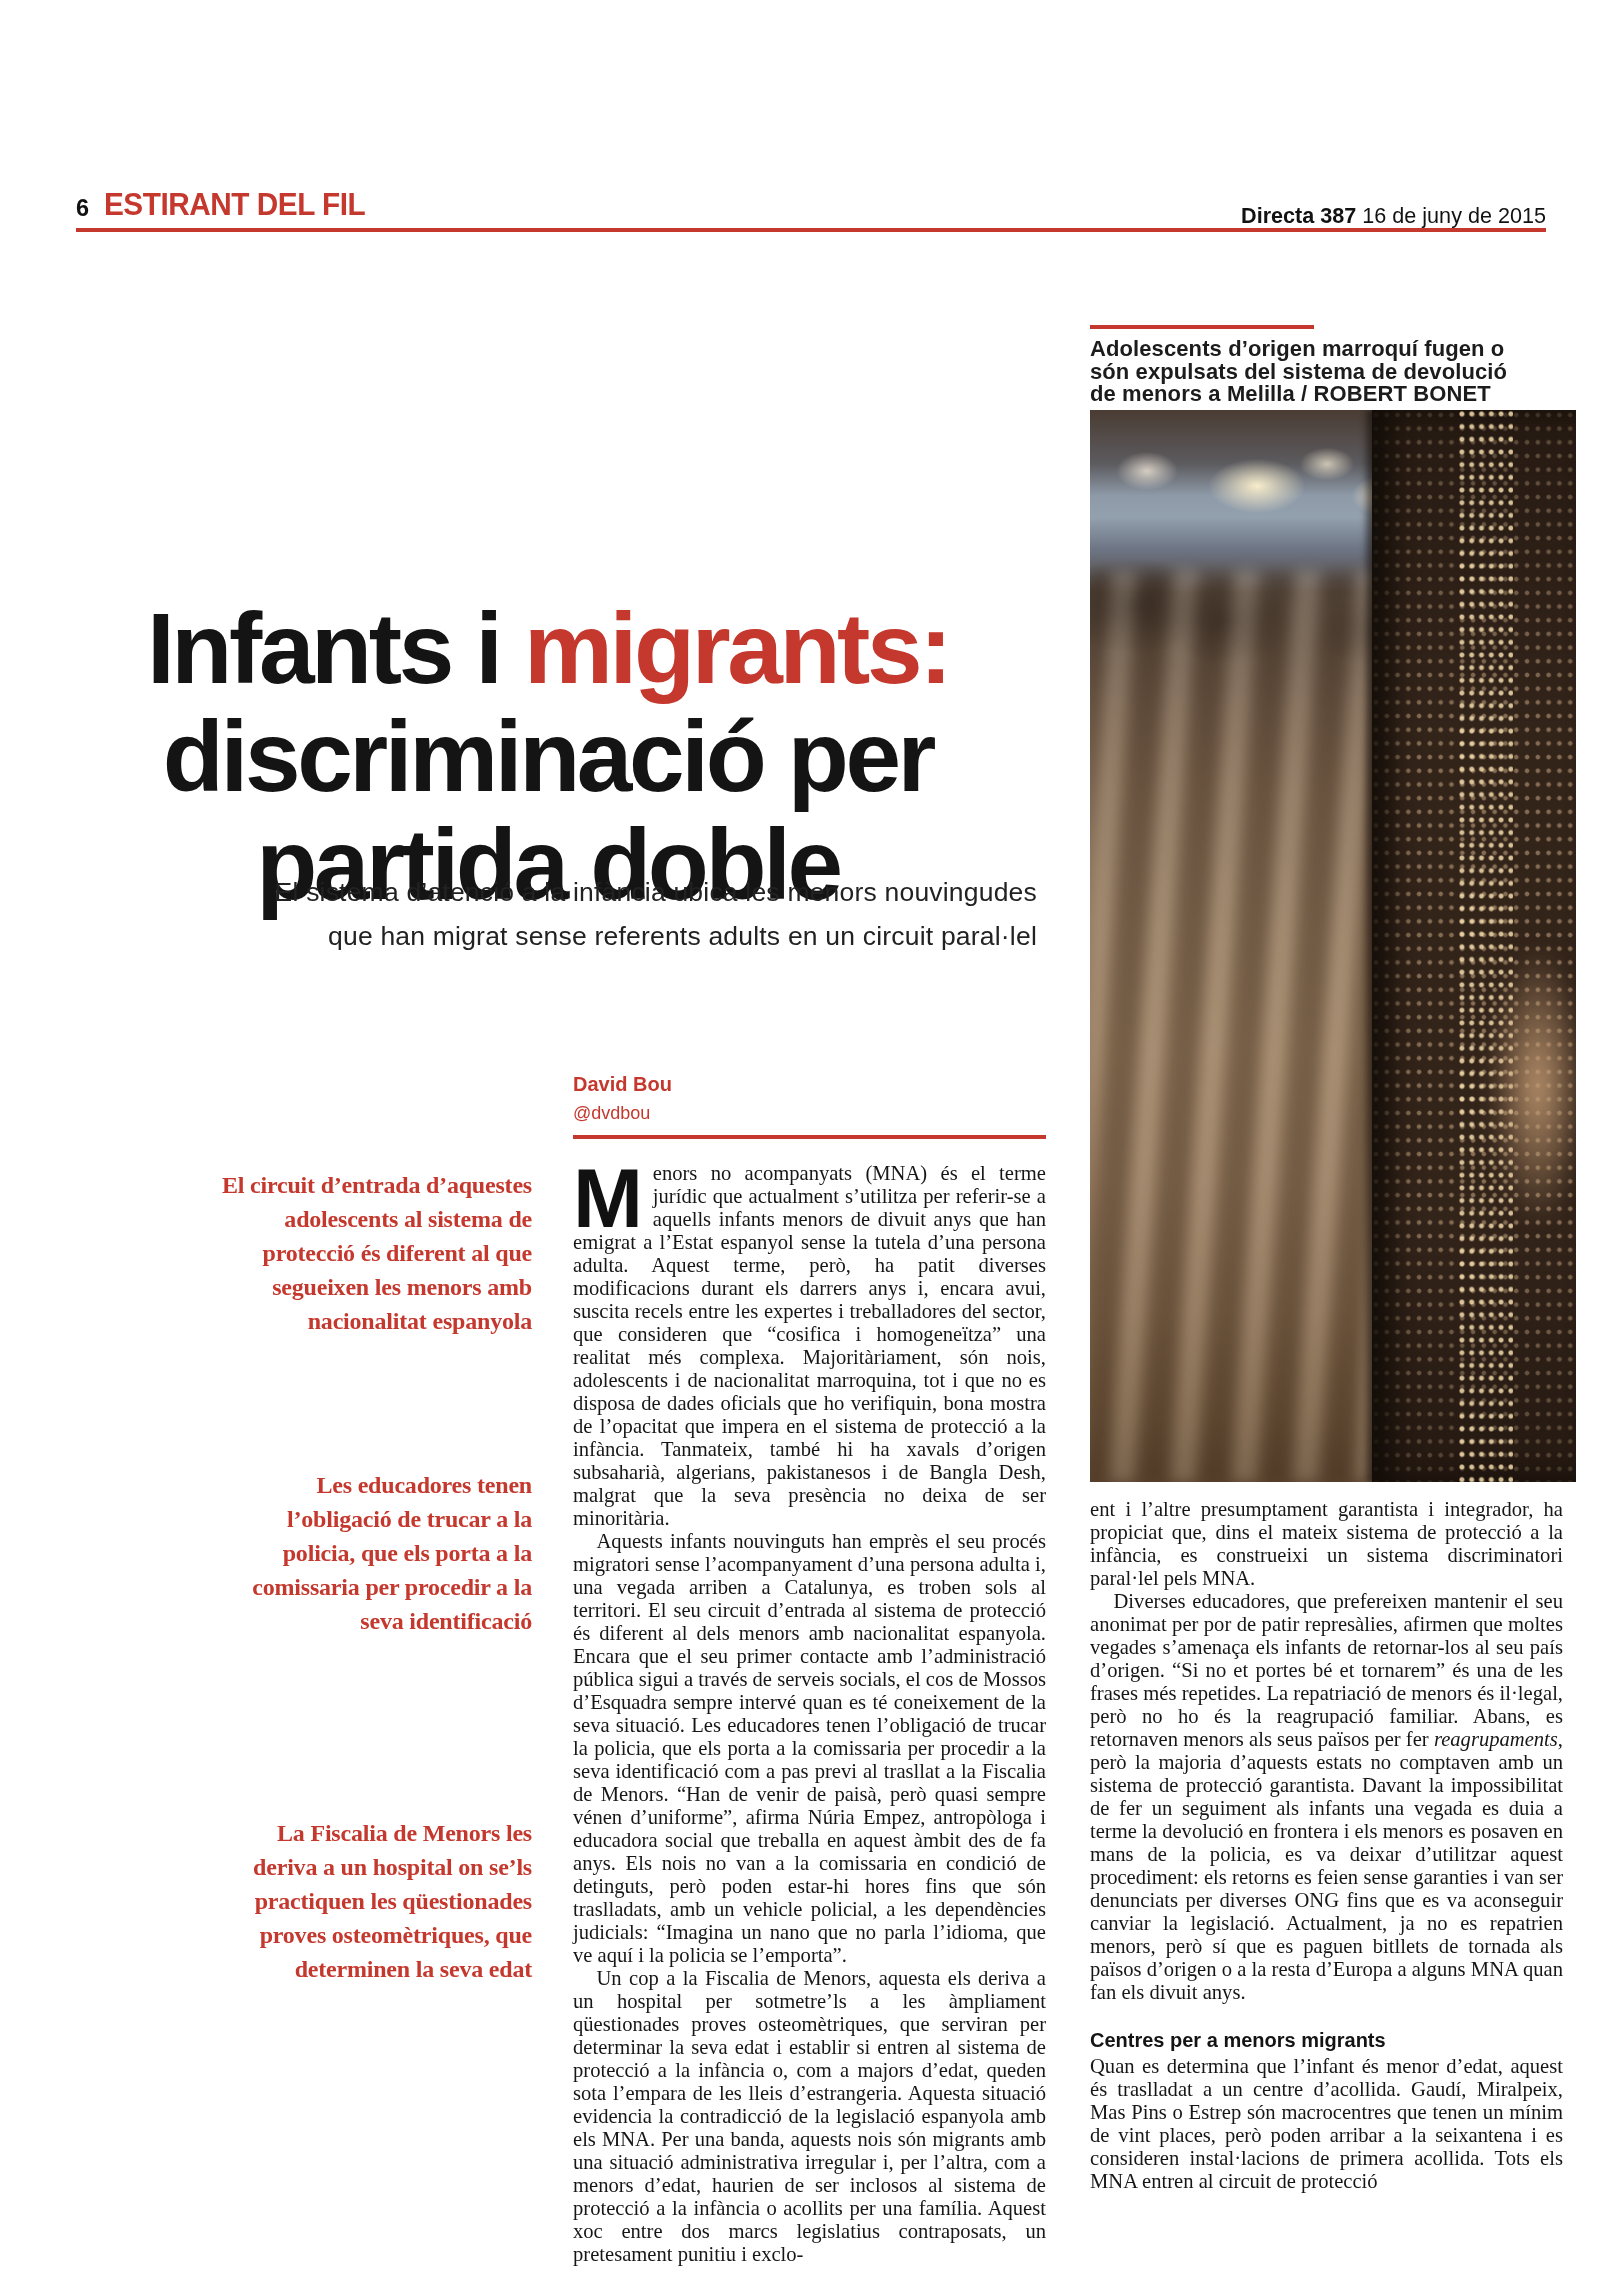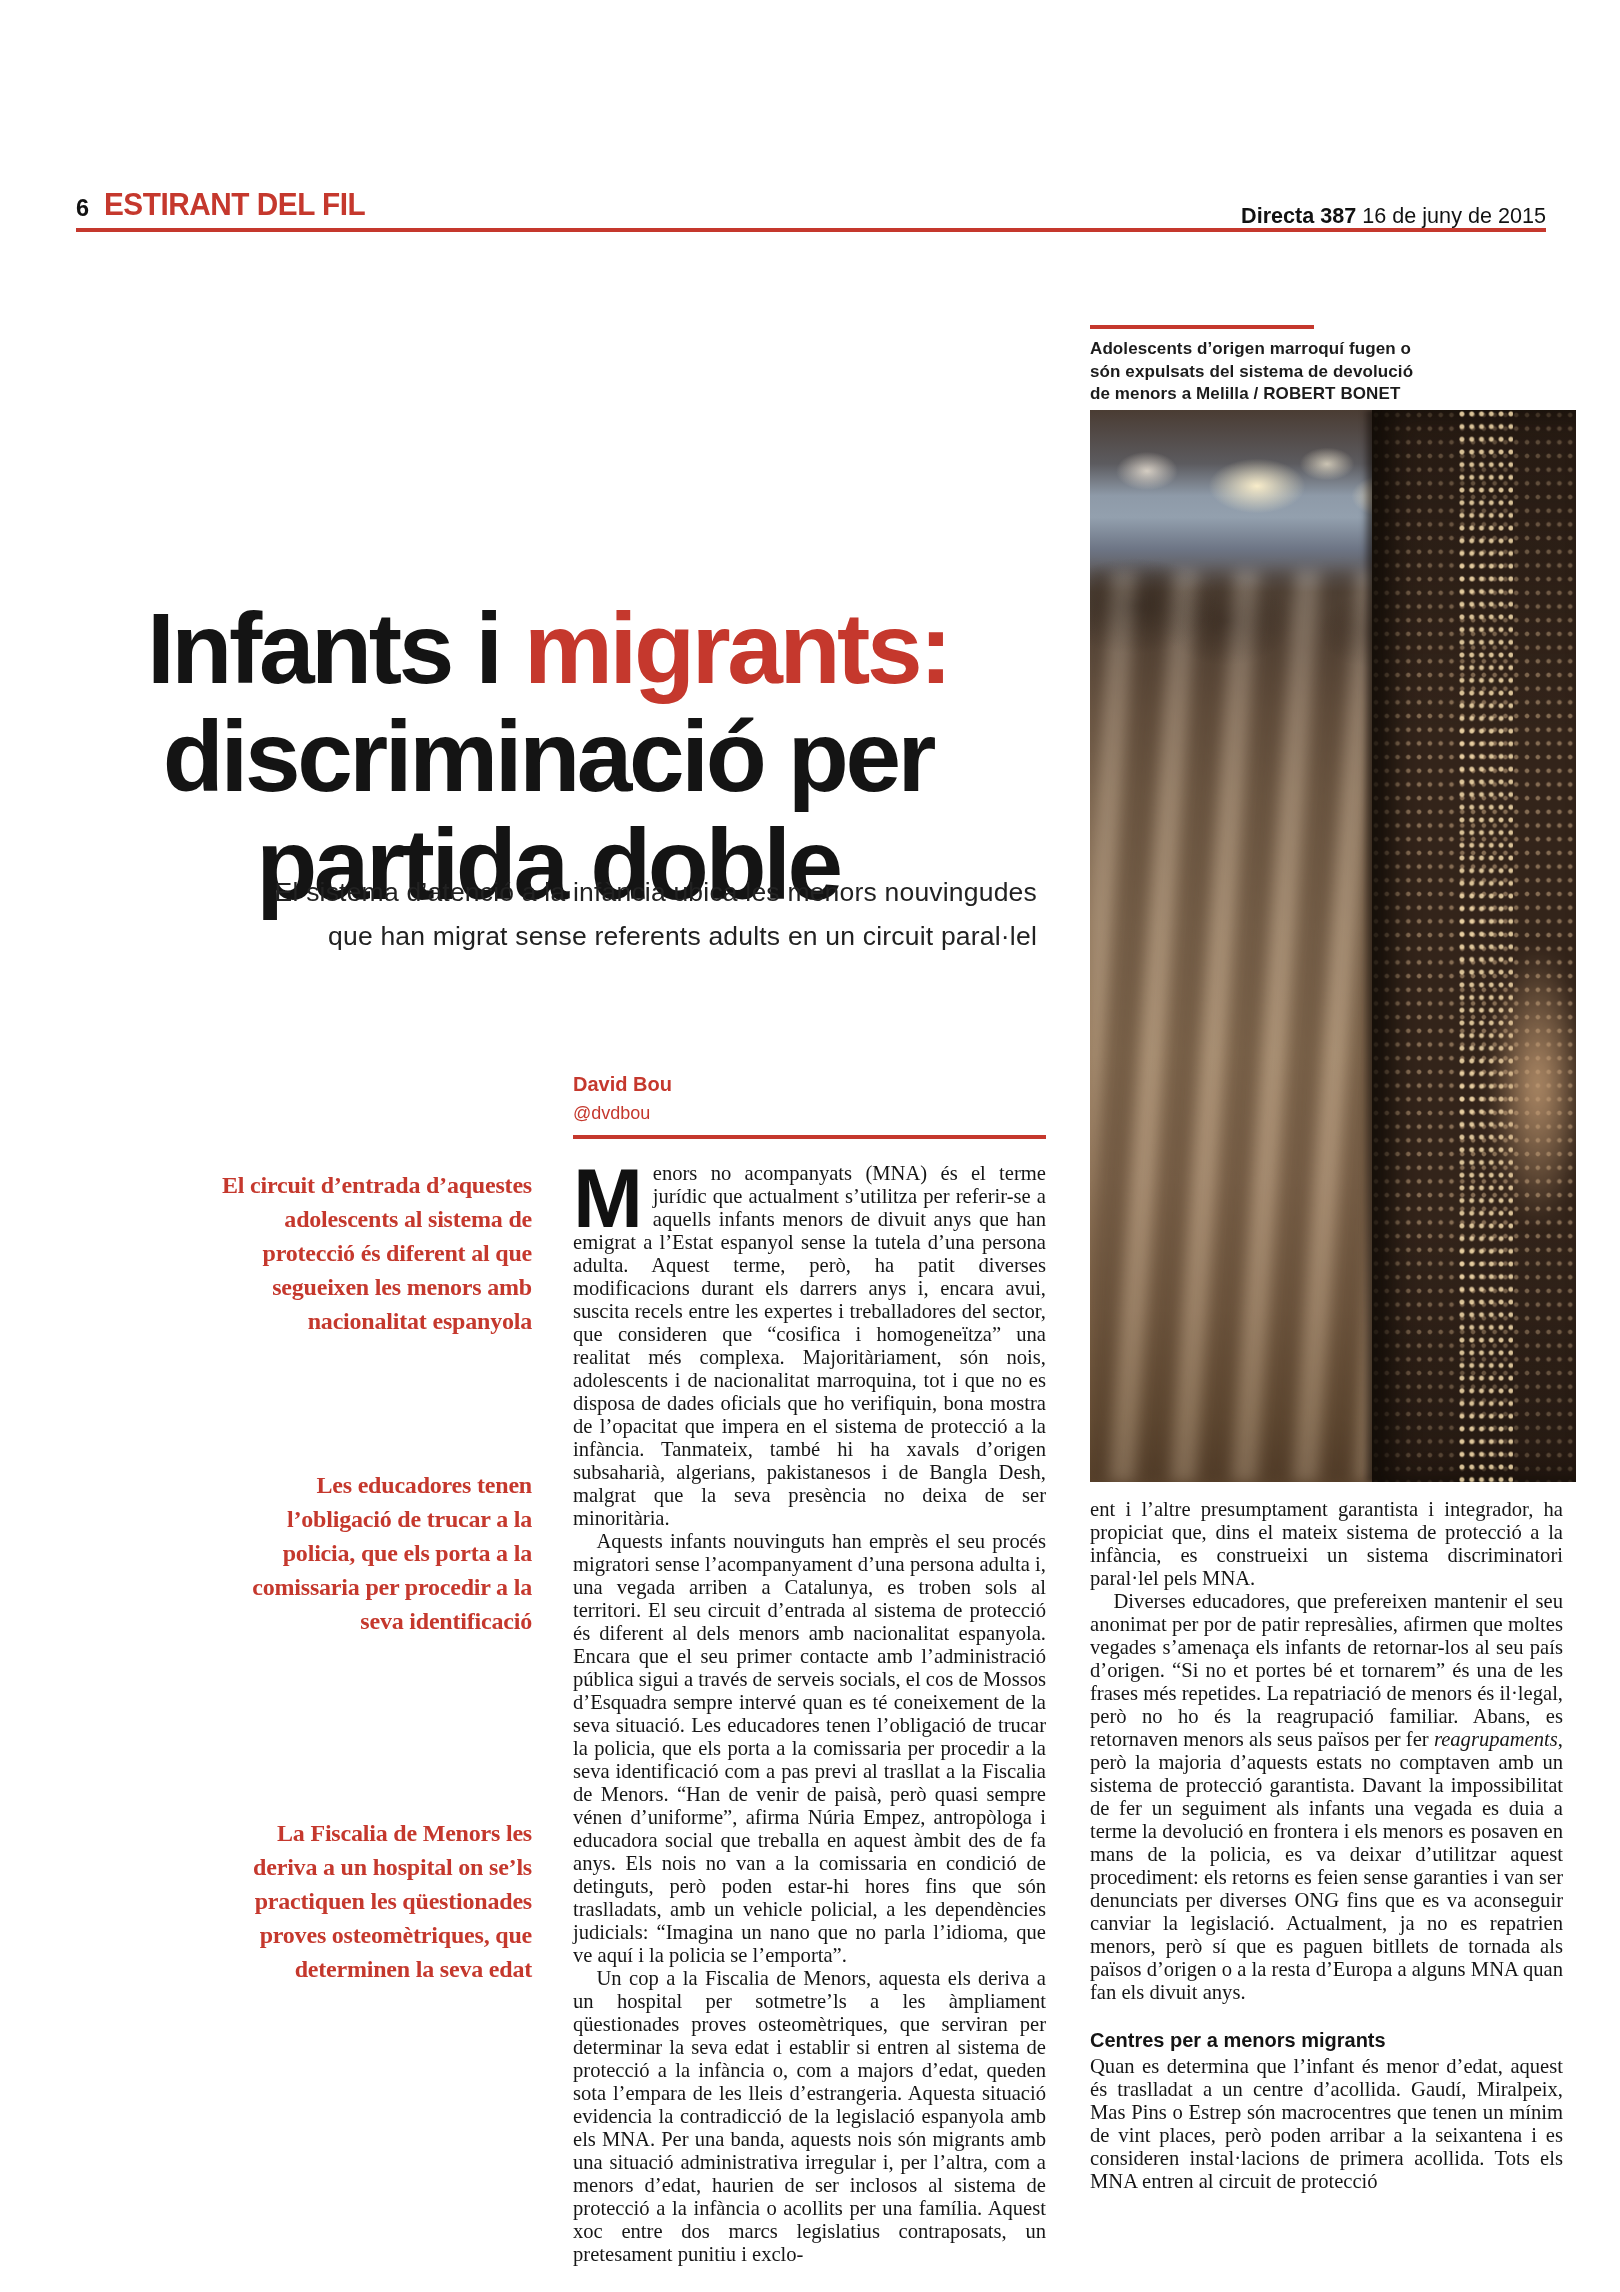"Adolescents d’origen marroquí fugen o" .photo-caption { font-size: 17px -> 22px }
